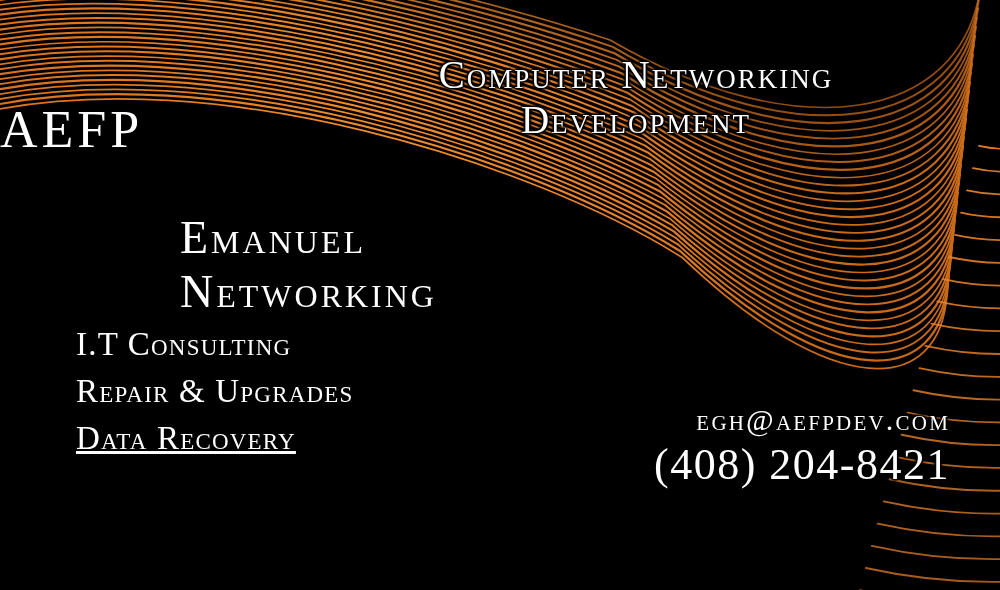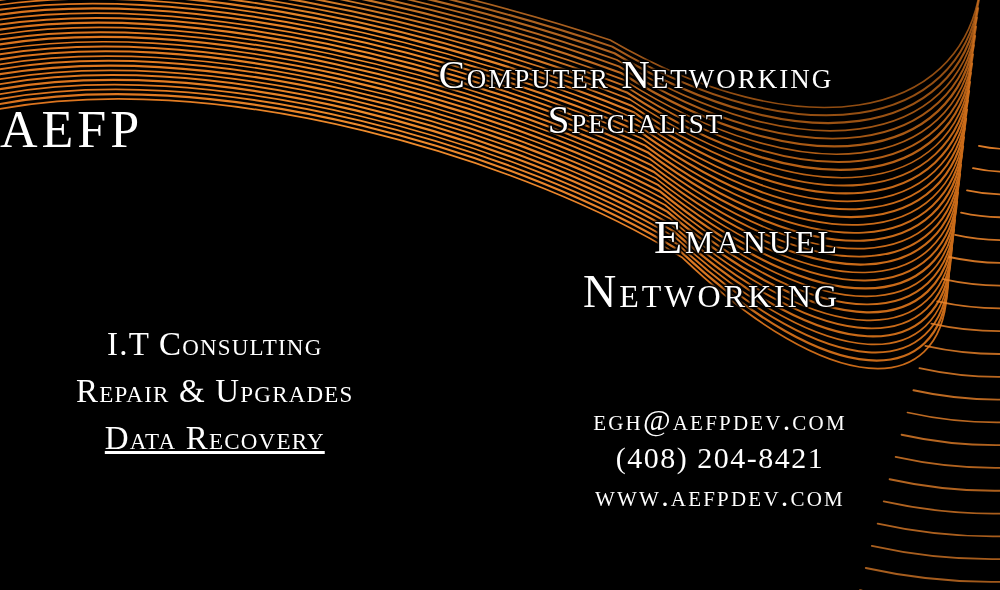"Specialist" span.line2 { text: Specialist -> Development }
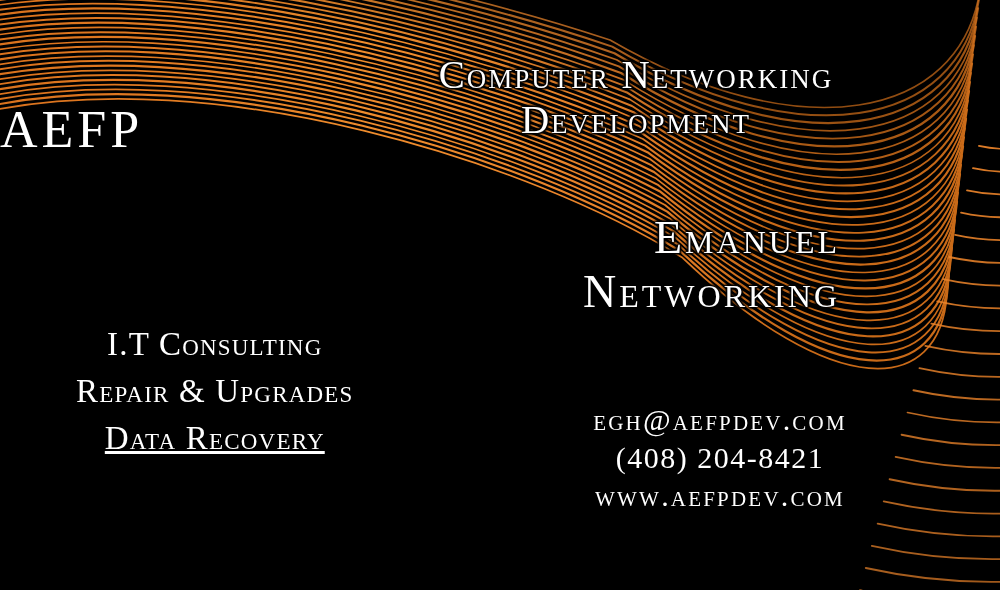"Emanuel" #person { text-align: right -> left }
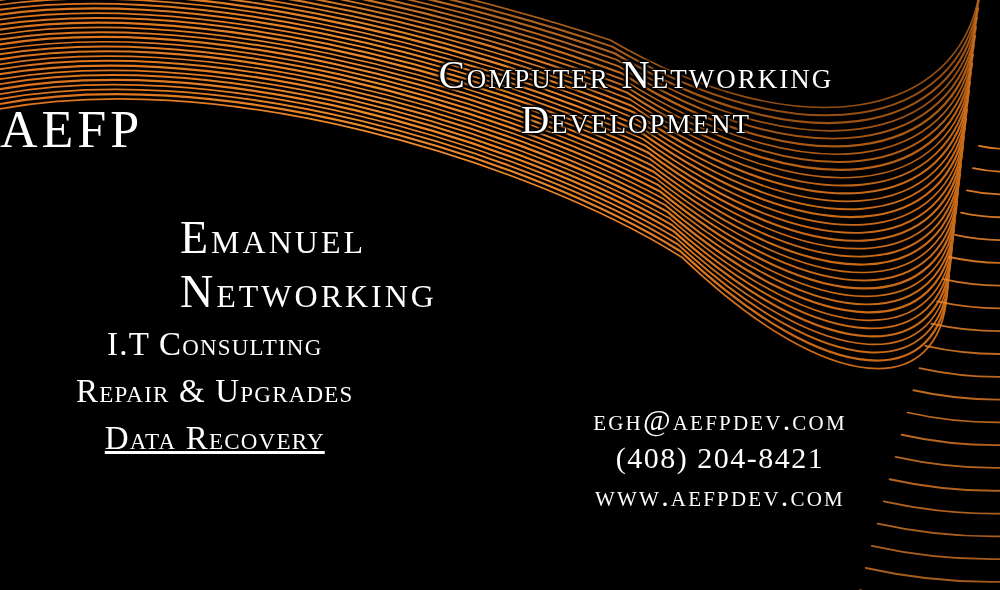"I.T Consulting" .txt { text-align: center -> none }
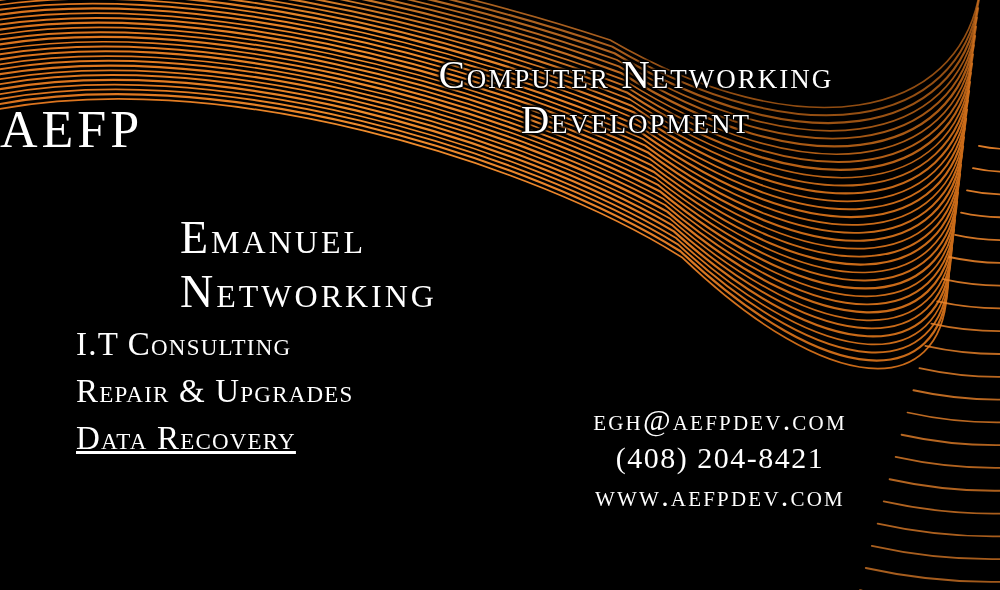"egh@aefpdev.com" #contact { text-align: center -> right }
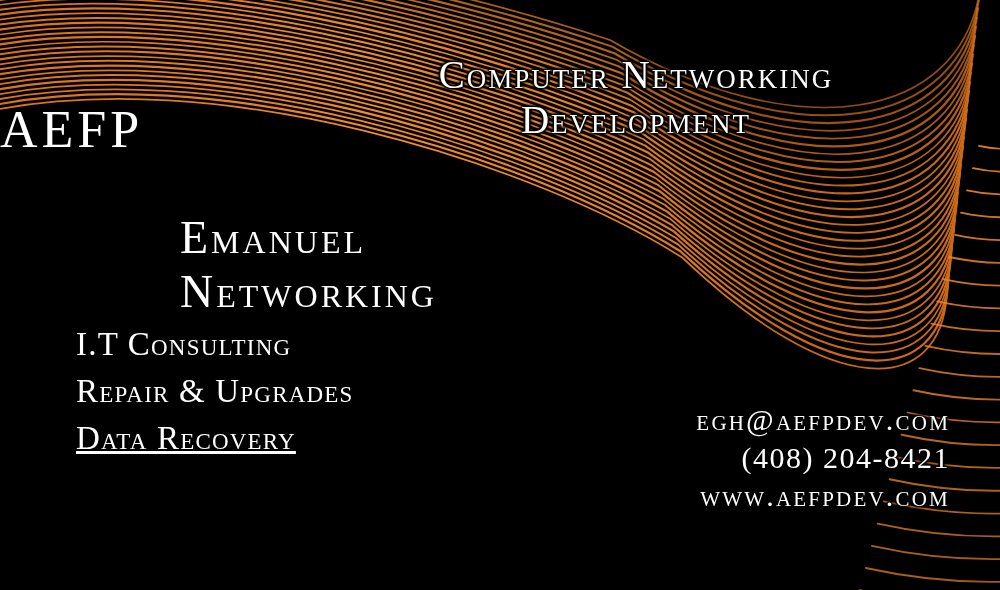"(408) 204-8421" #contact .phone { font-size: 30px -> 44px }
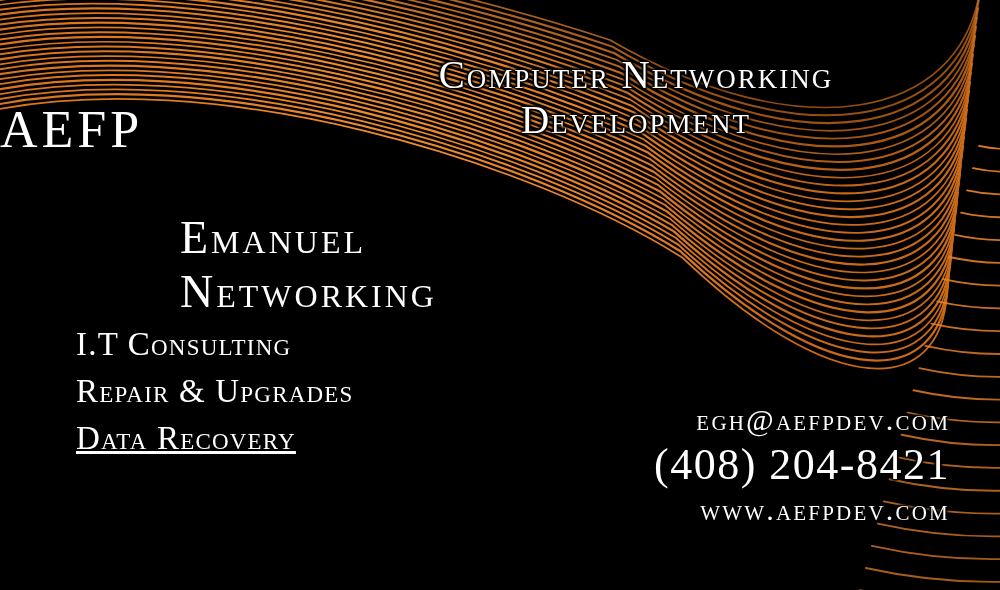"www.aefpdev.com" span.row { html: <span>www.aefpdev.com</span> -> none }
